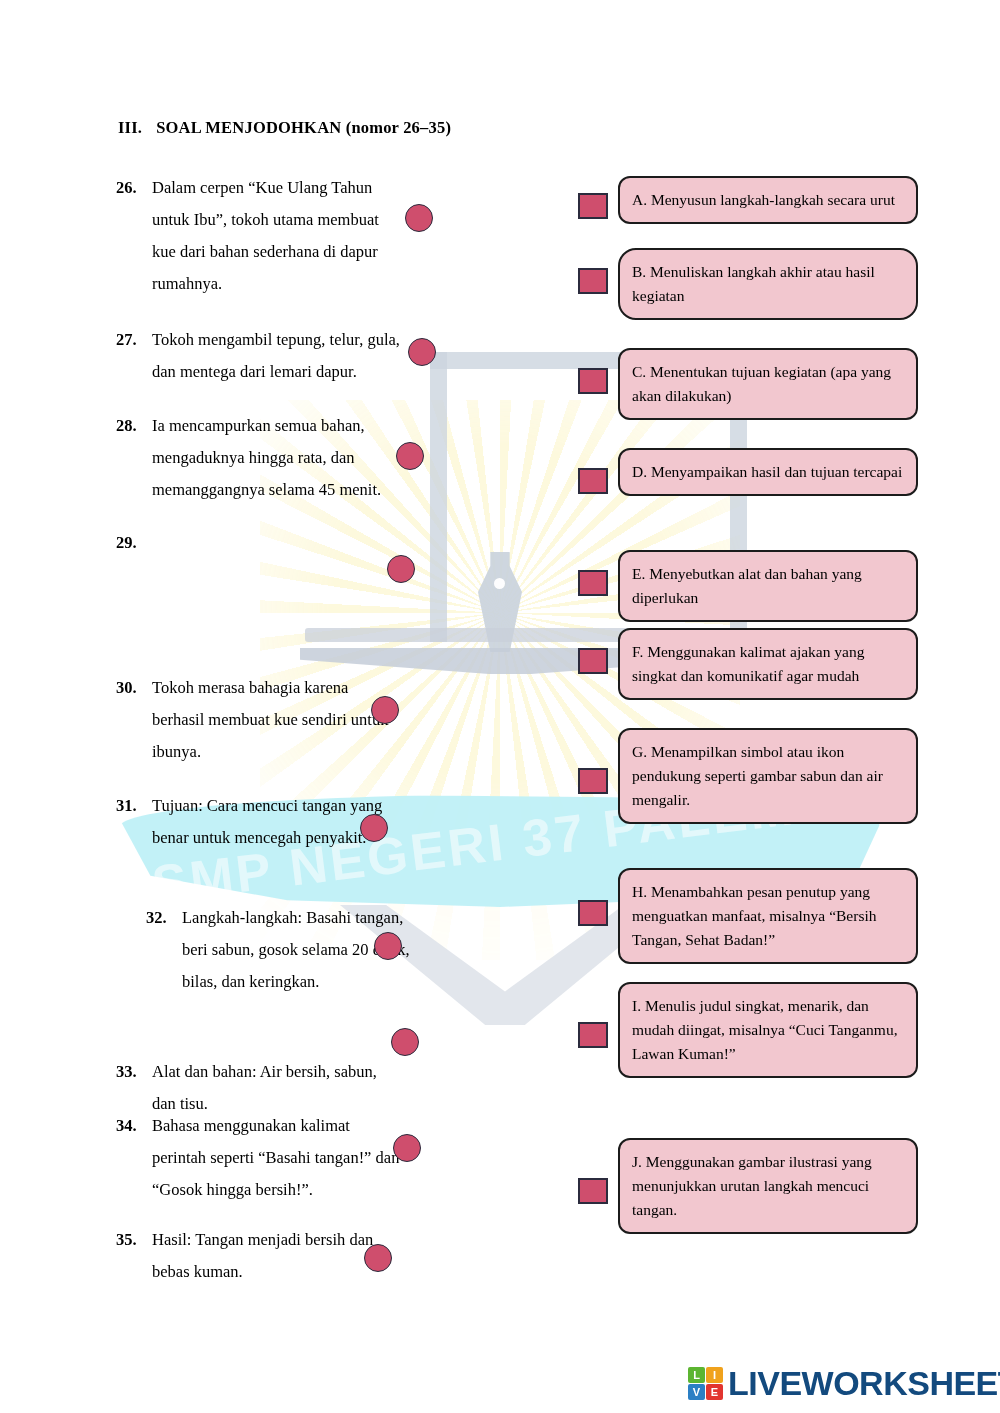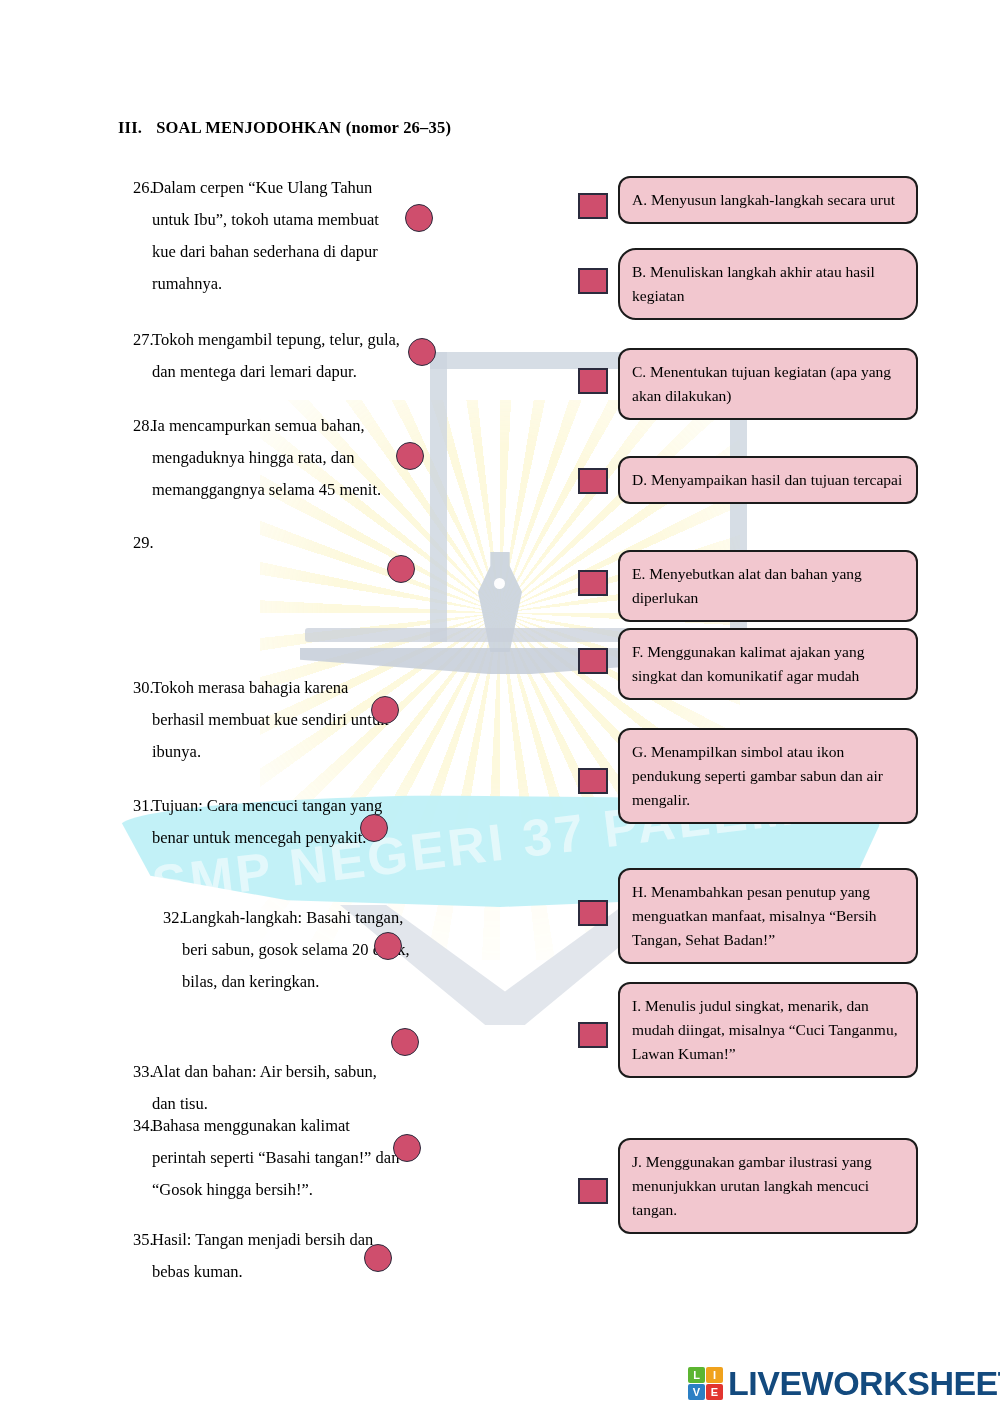"26." .q-num { font-weight: none -> bold; left: 17px -> 0 }
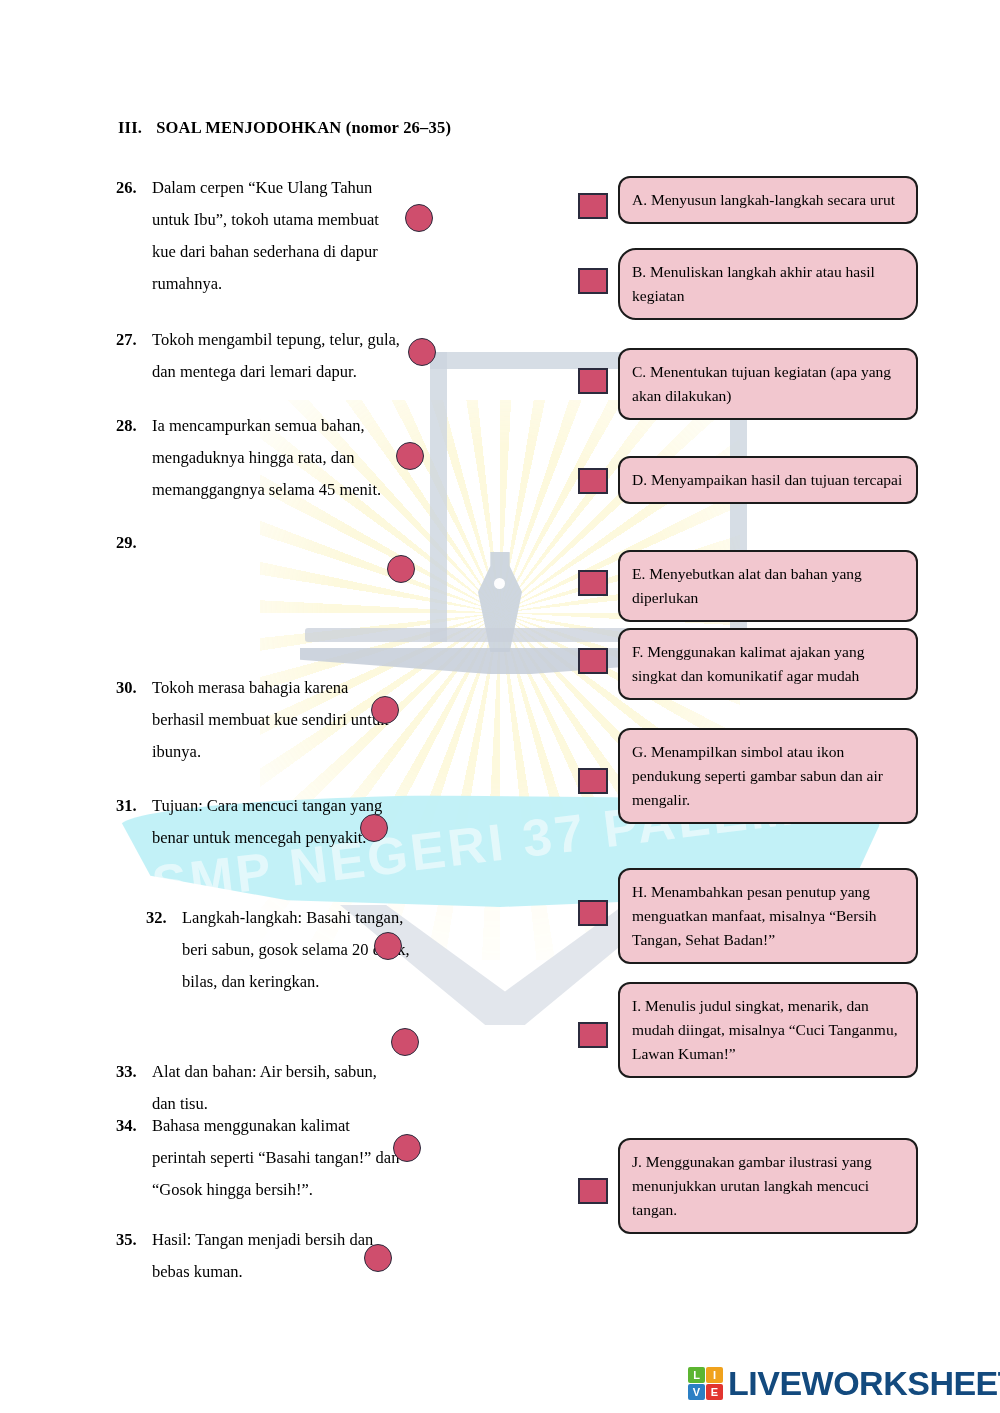"D. Menyampaikan hasil dan tujuan" div.a-box { top: 8px -> 0 }
